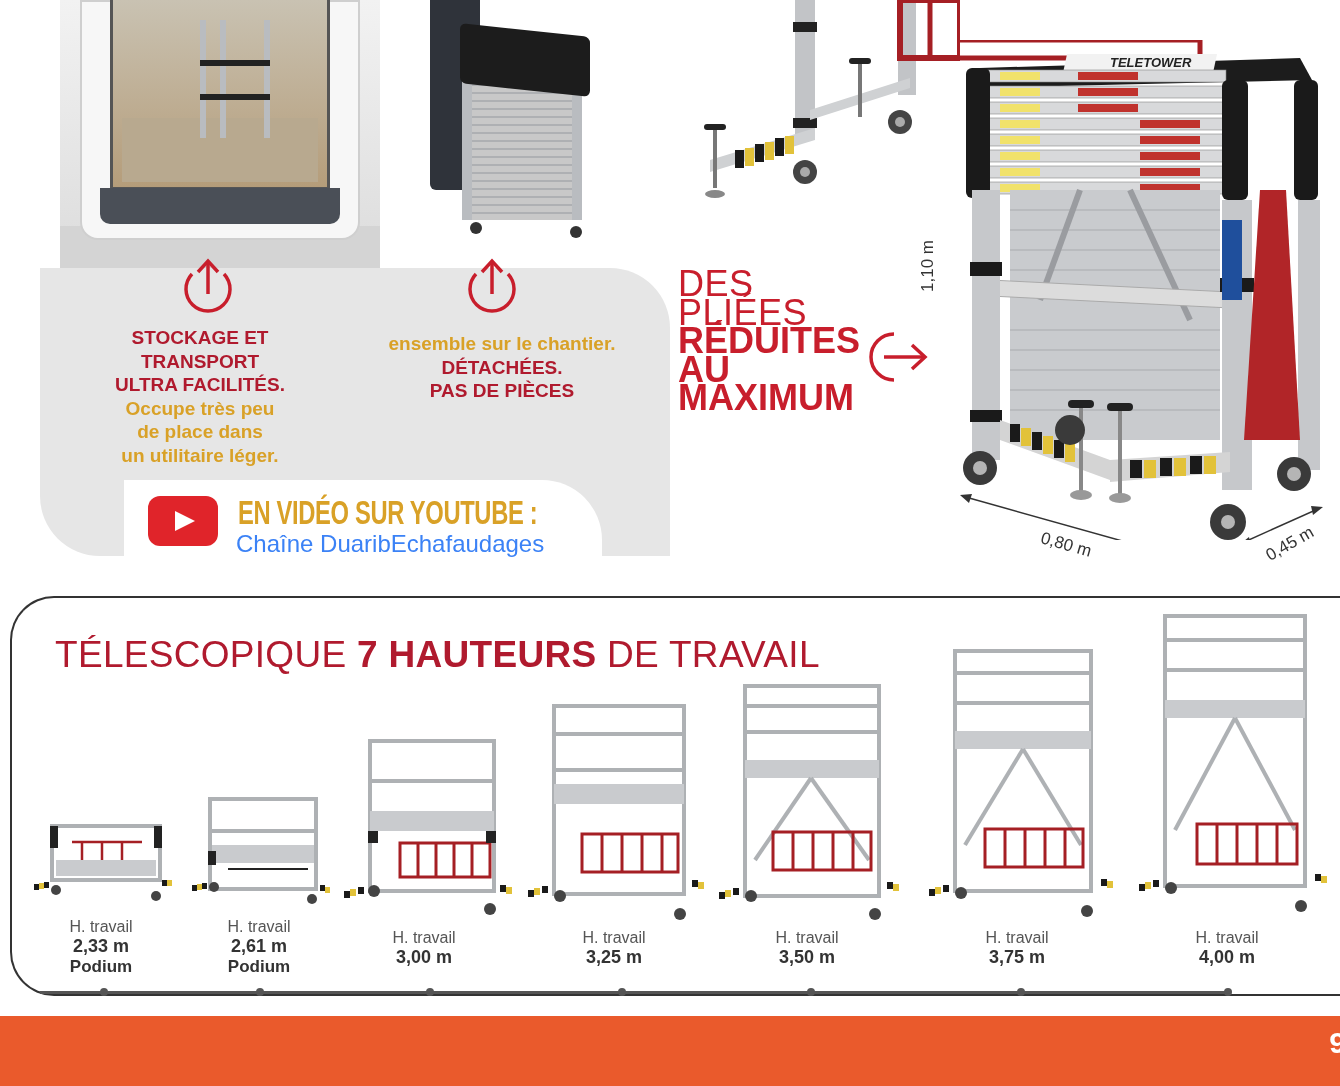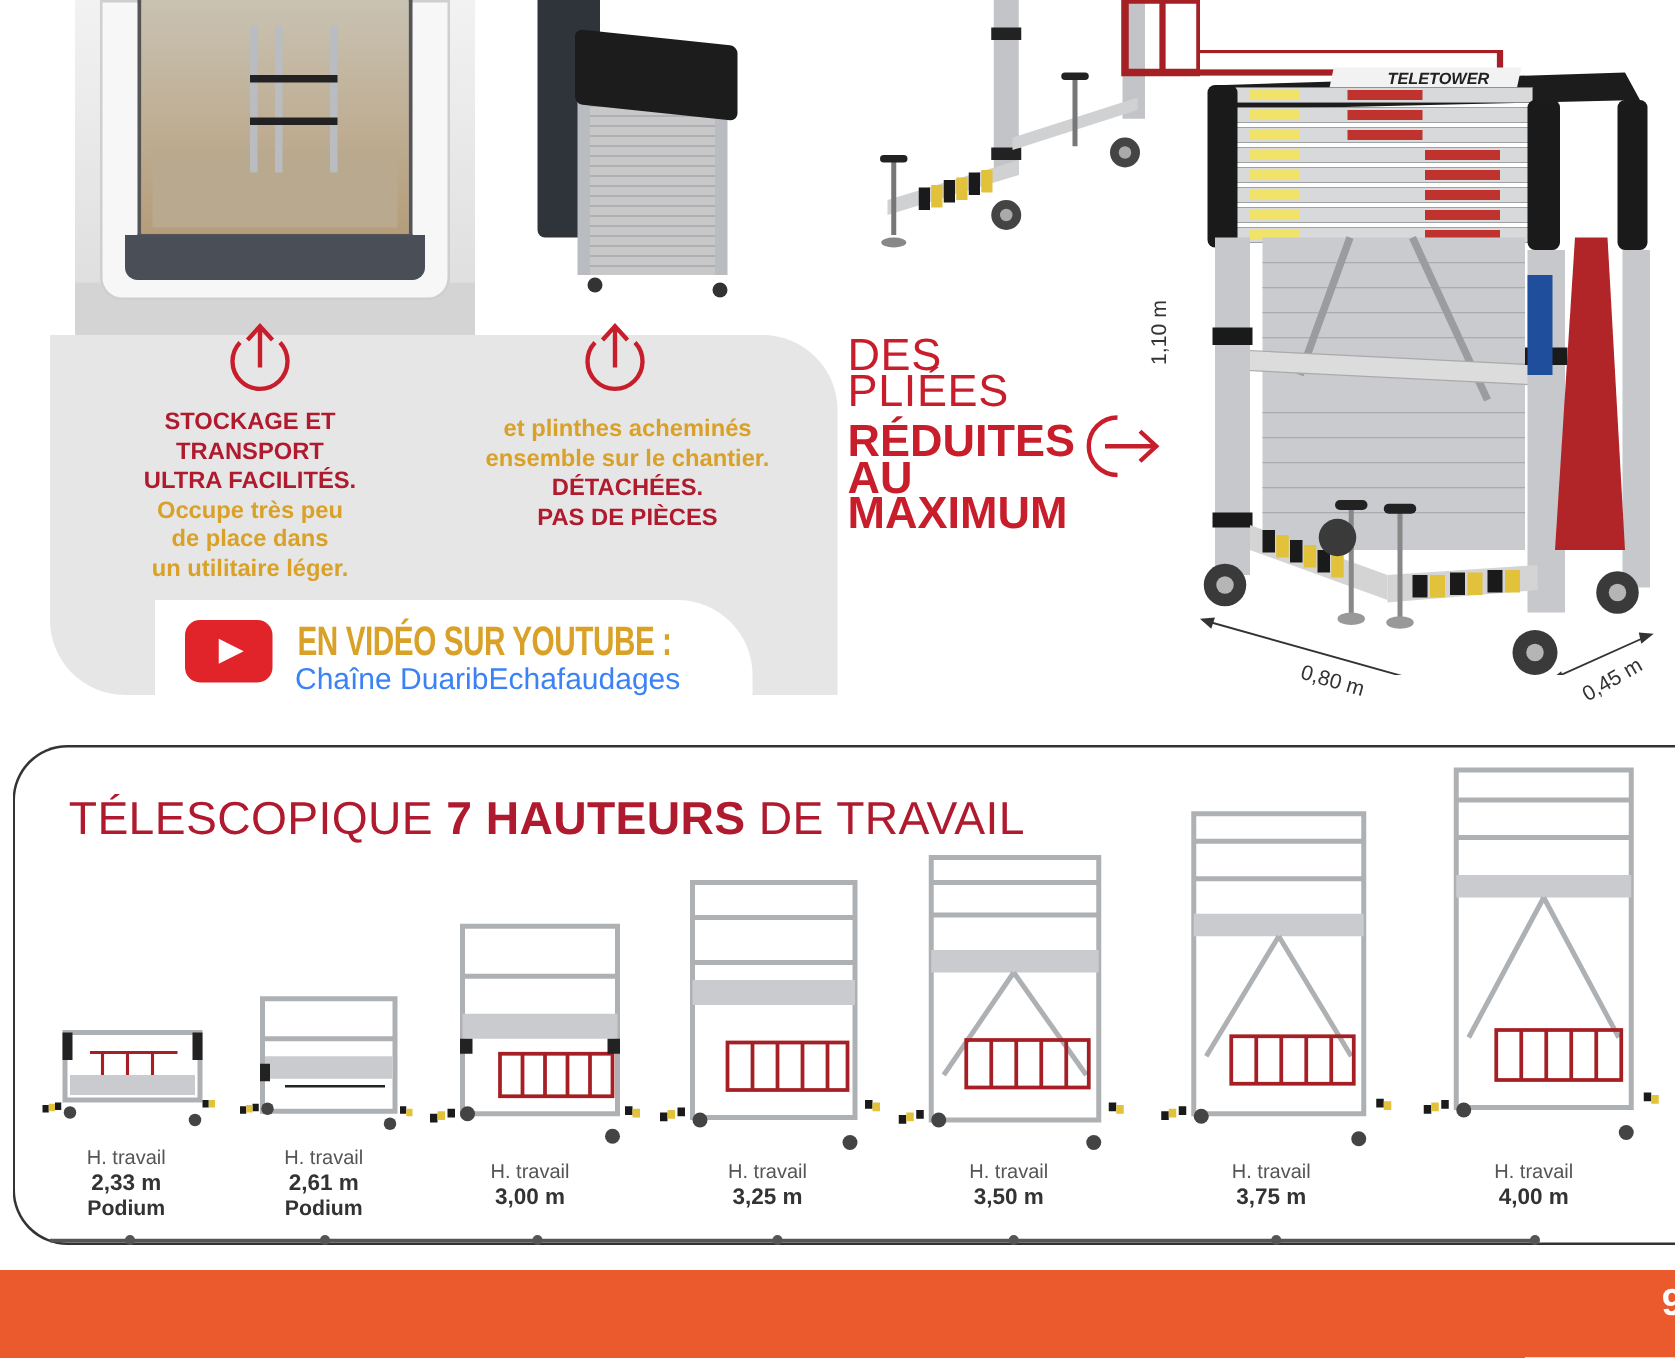"et plinthes acheminés" div.gold { html: <div>et plinthes acheminés</div> -> none }
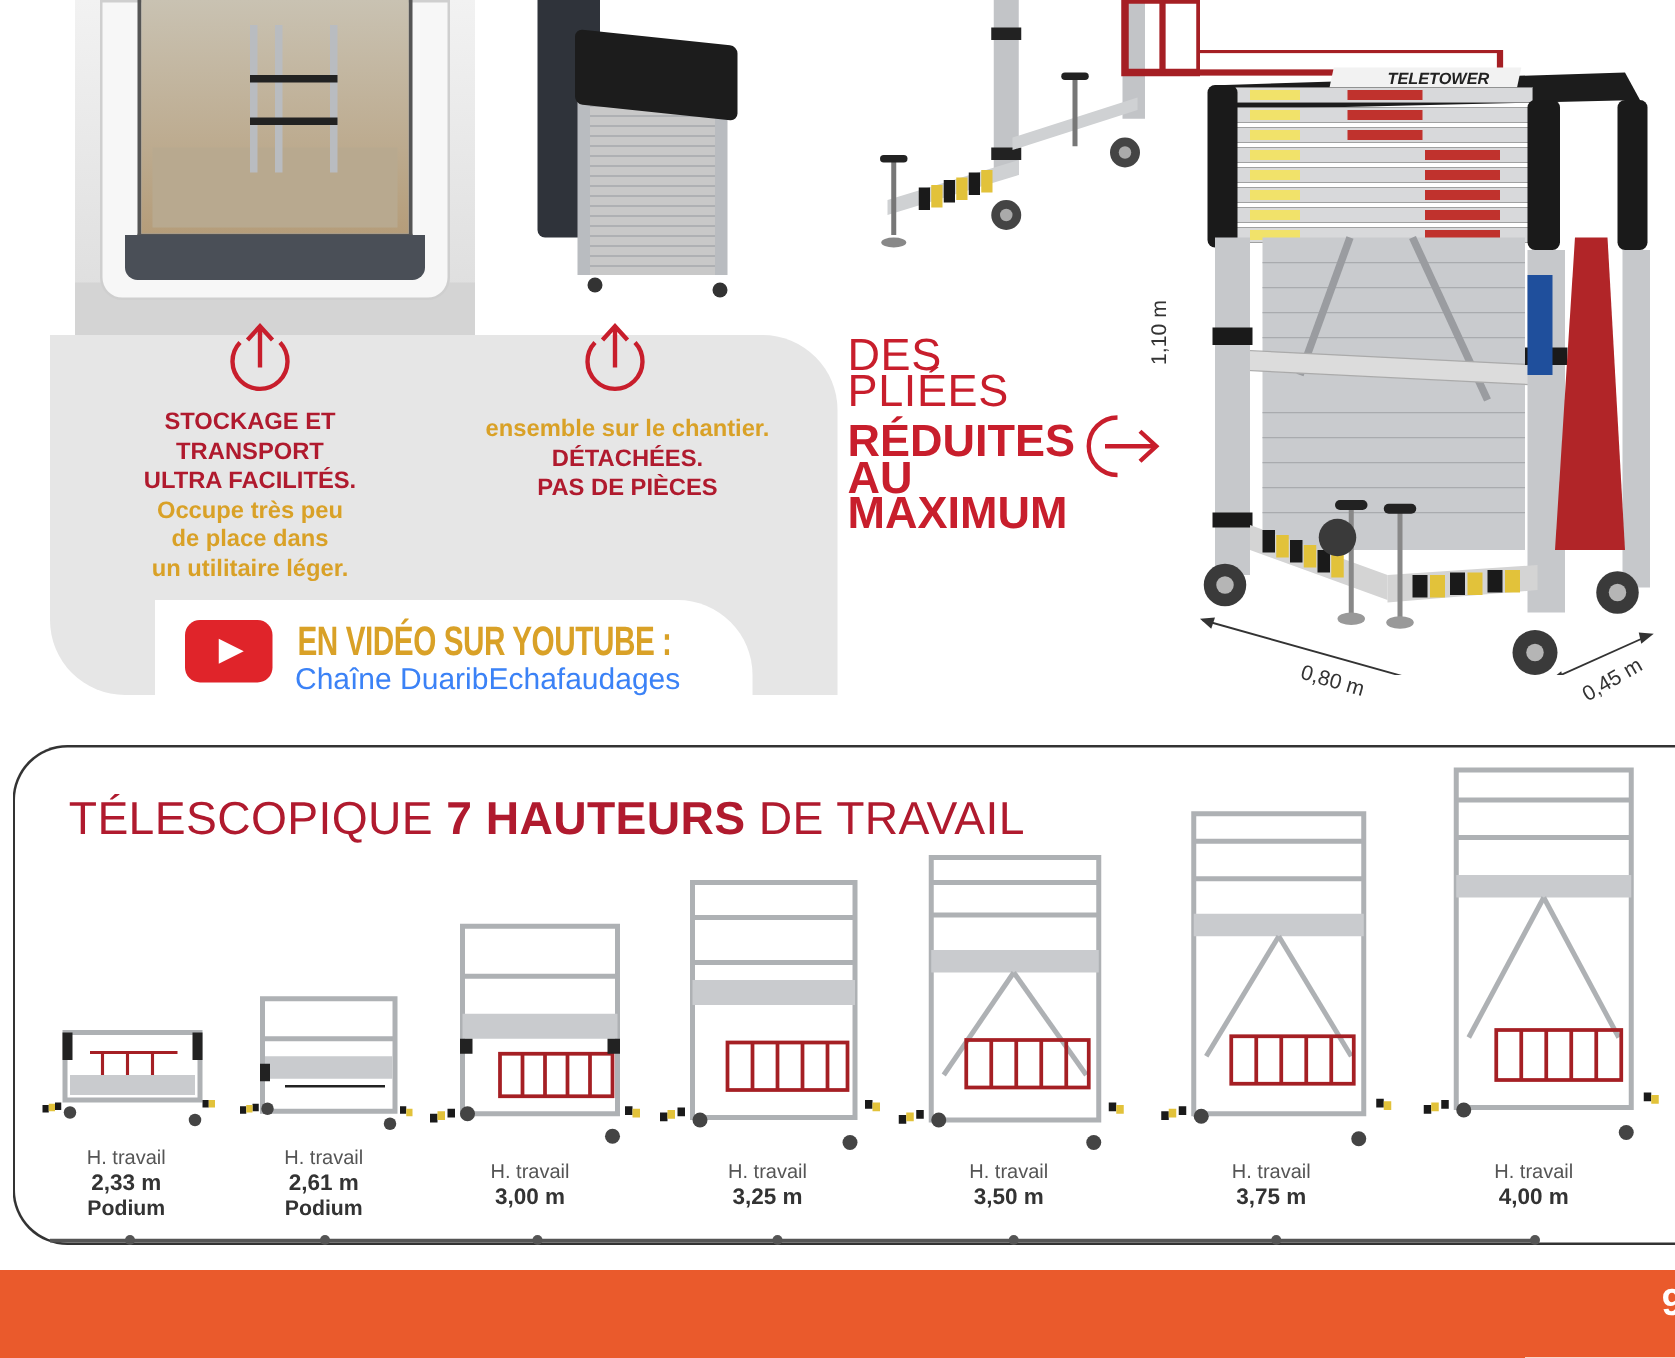"RÉDUITES" div.b { margin-top: 12px -> none }
